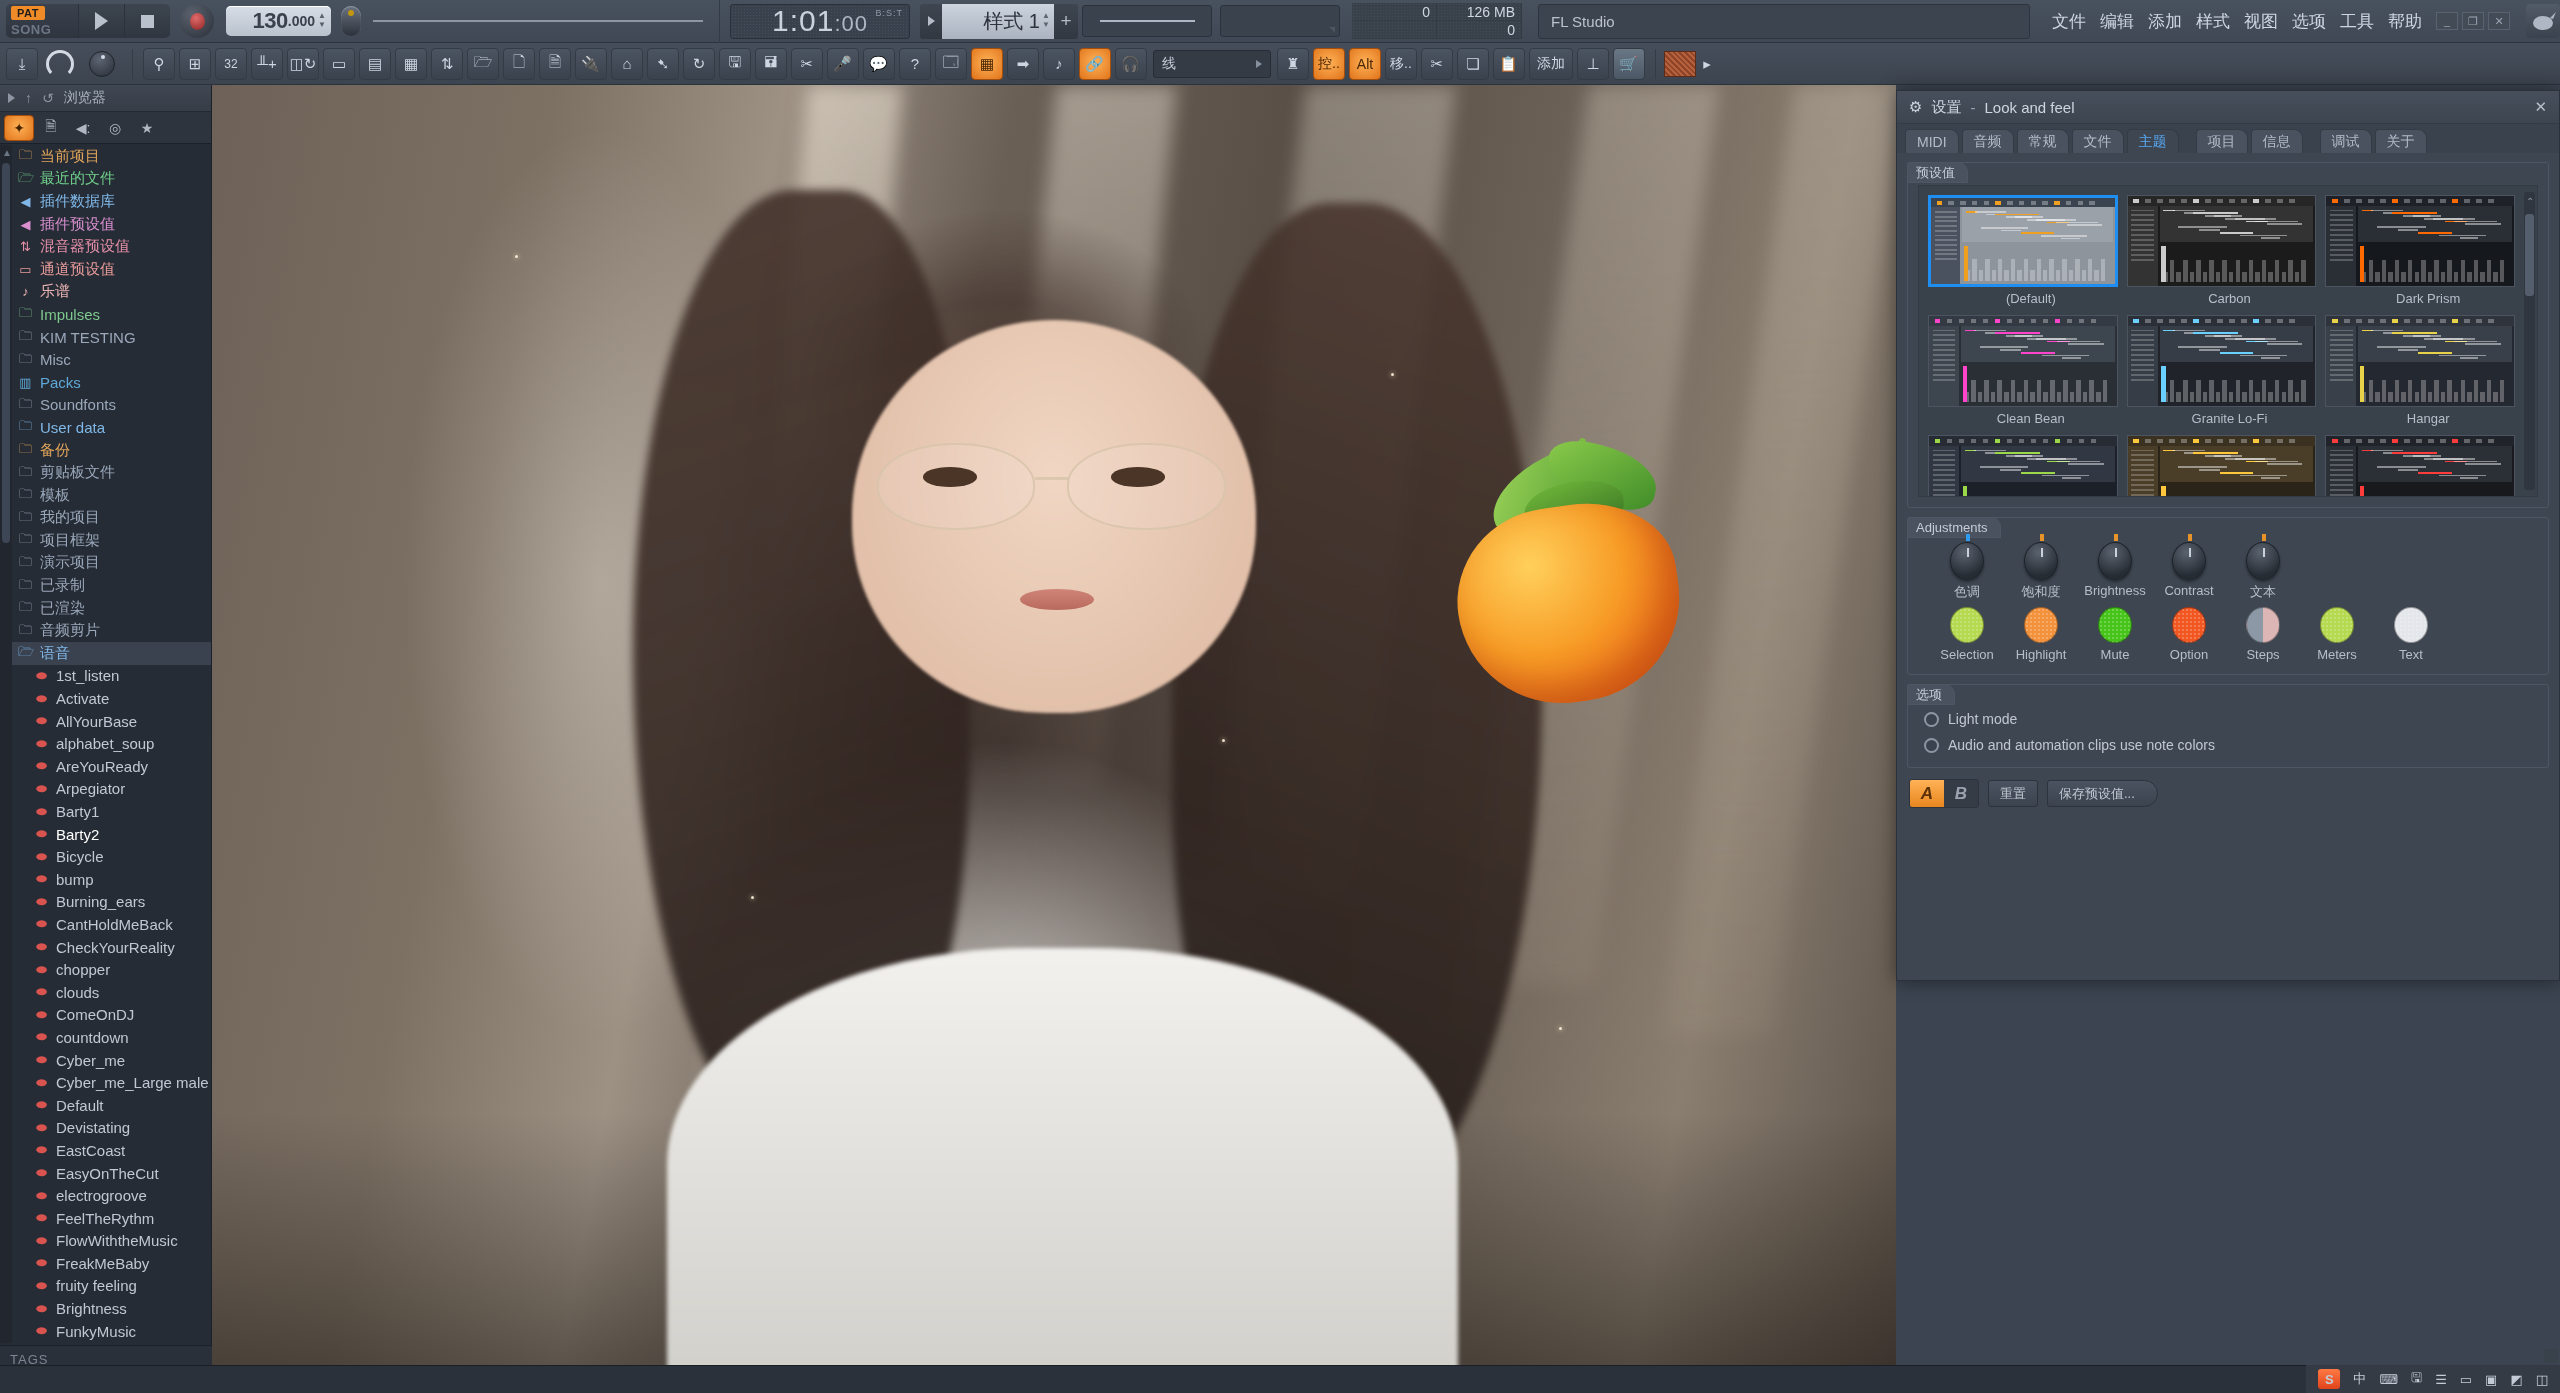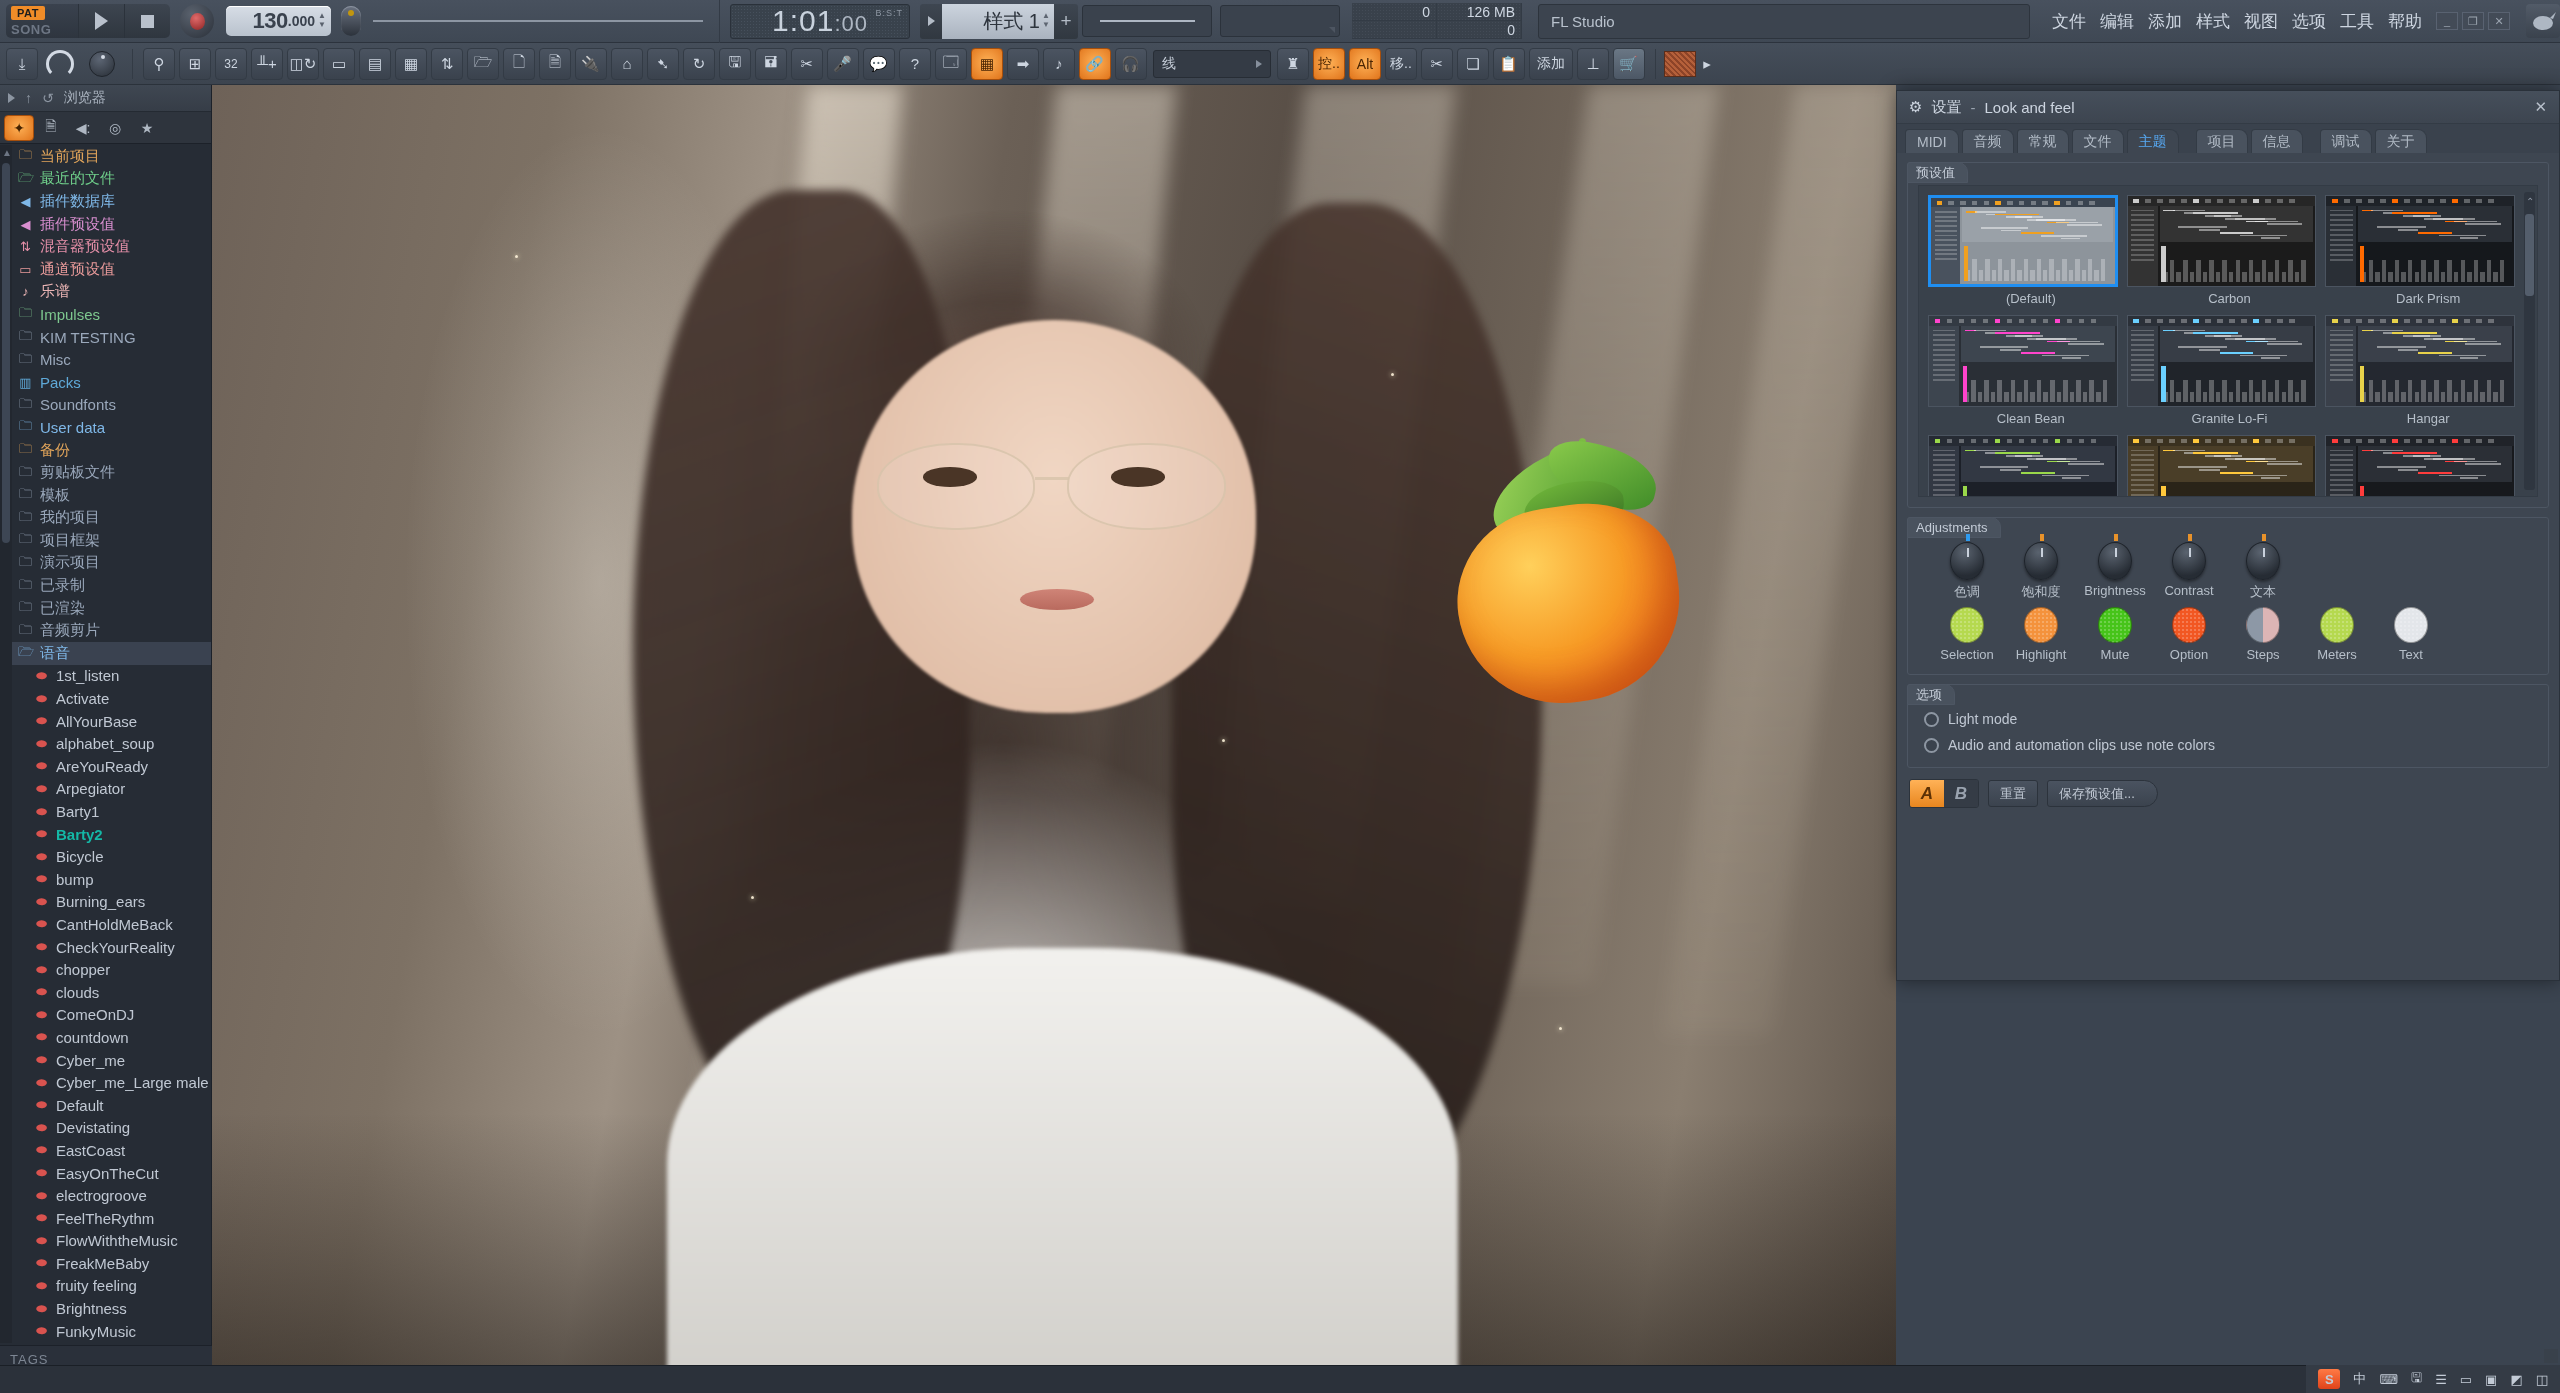"Barty2" span { color: #14b8a6 -> #ffffff; font-weight: bold -> none }
